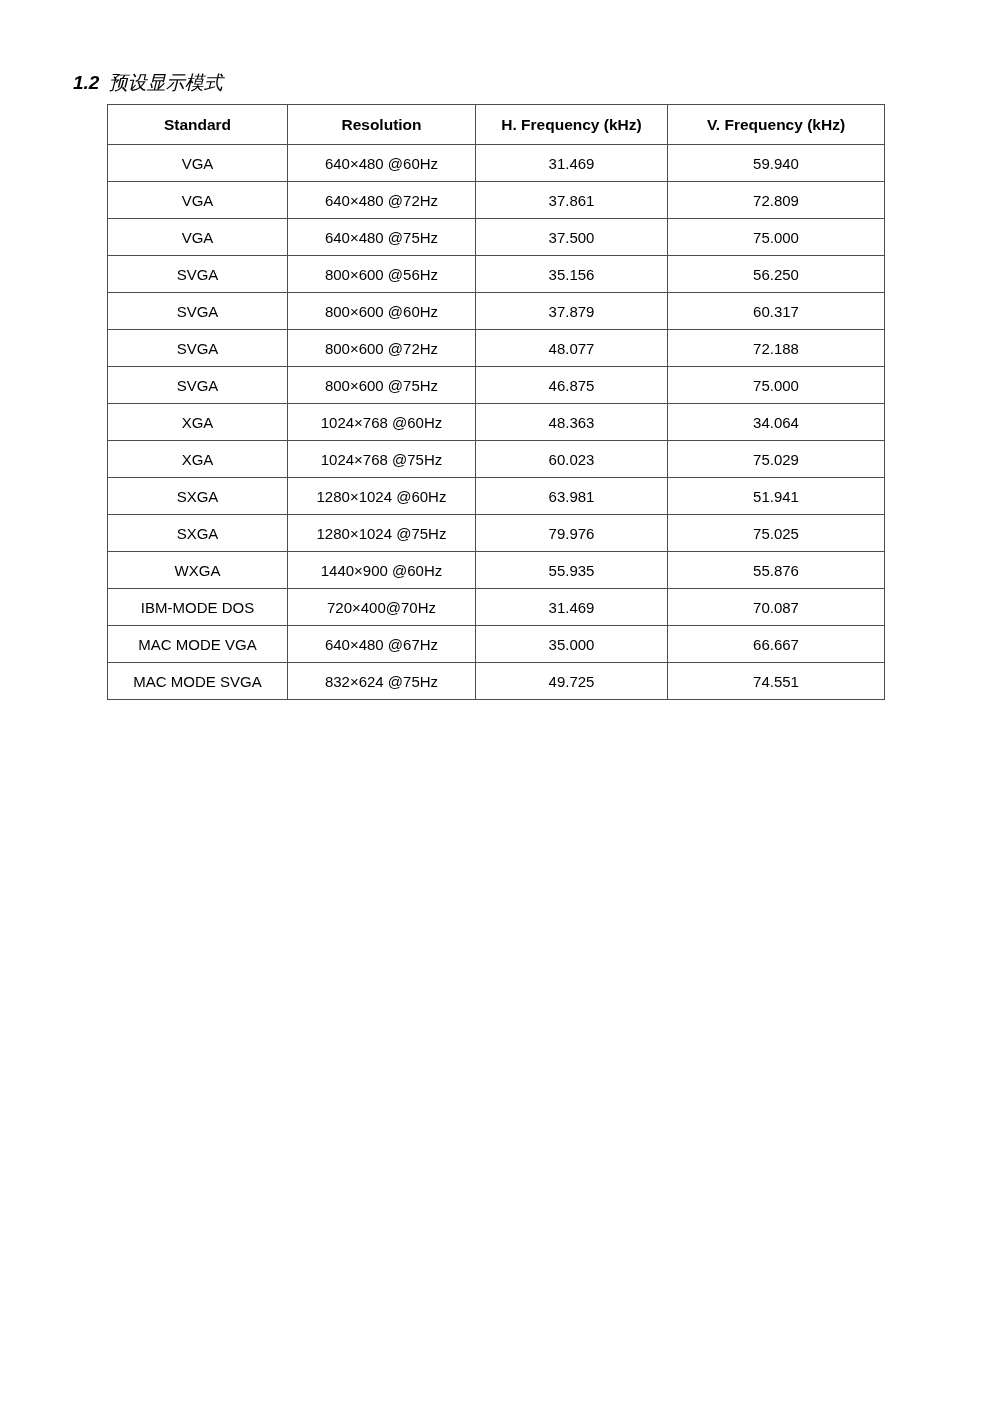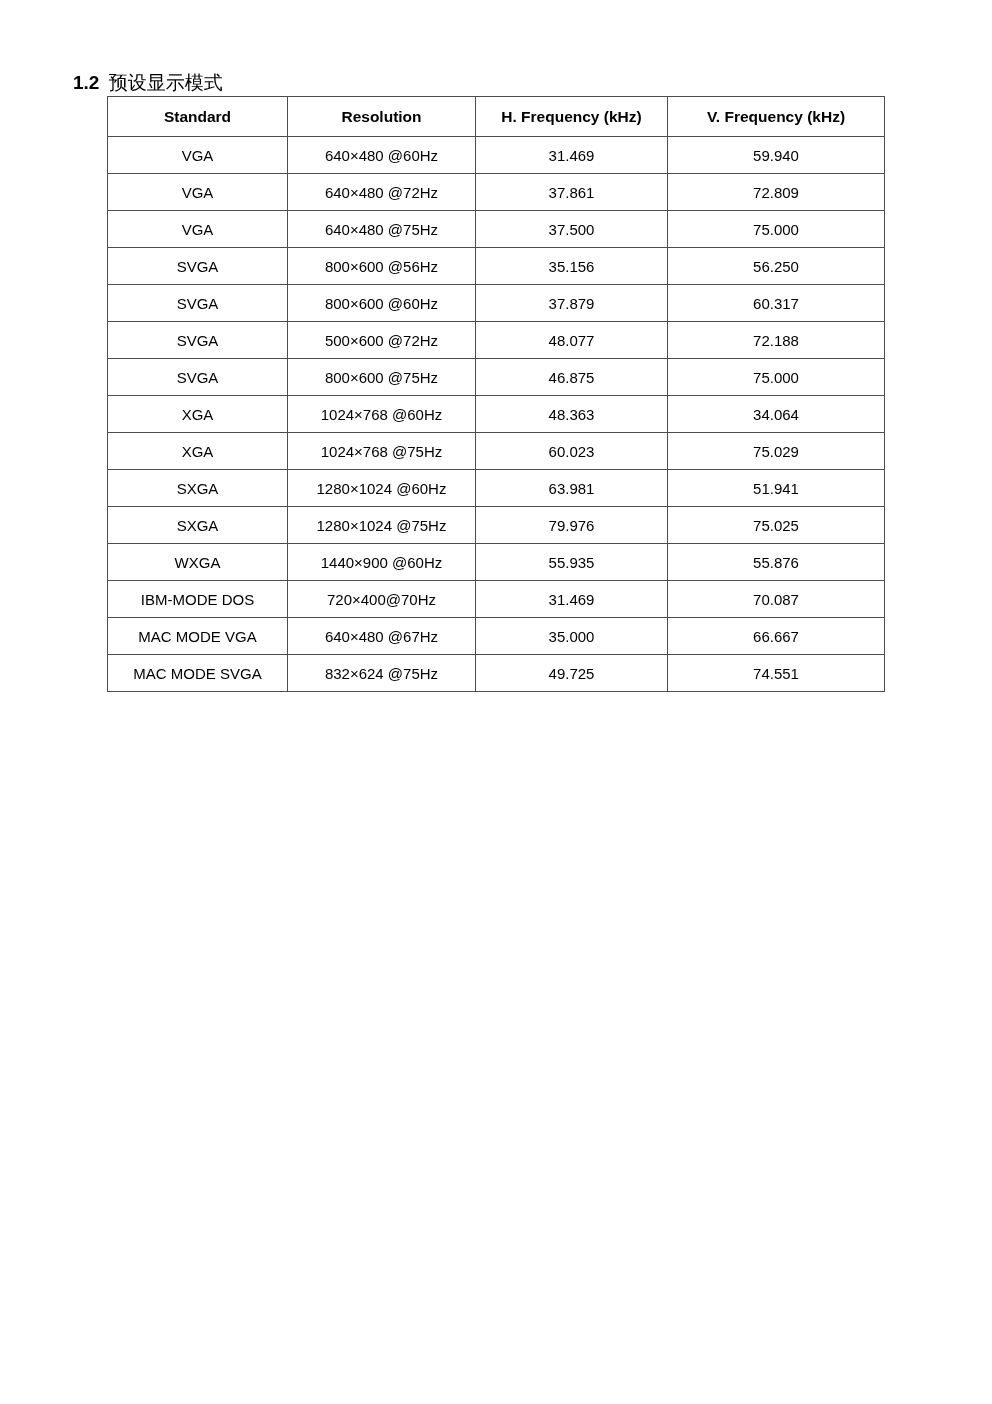"1.2 预设显示模式" .section-heading { font-style: none -> italic }
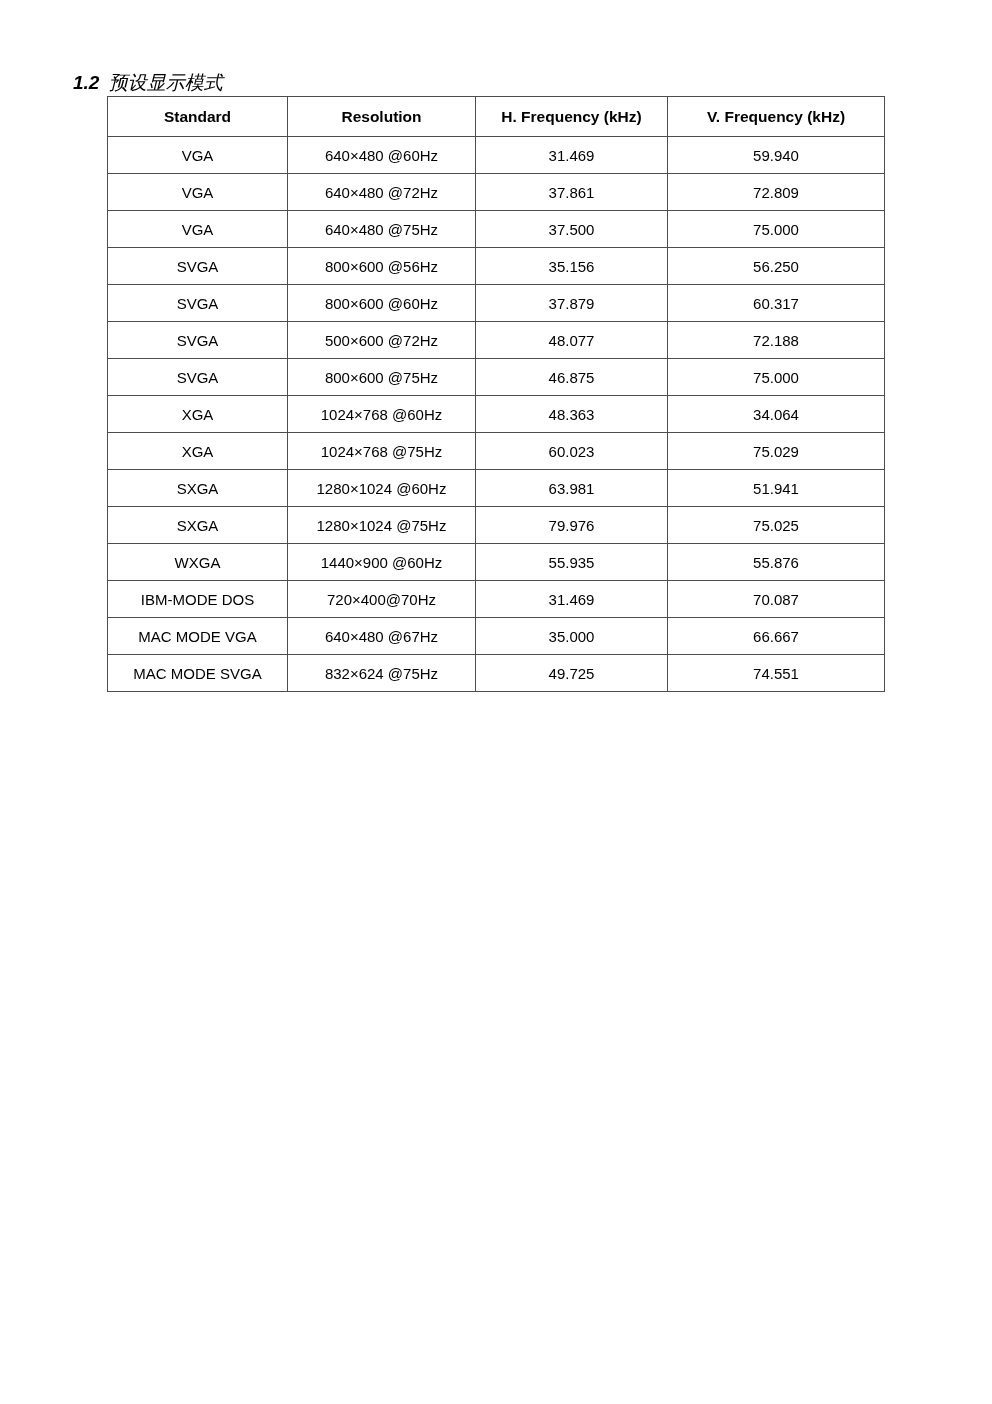"Standard" table.modes { top: 96px -> 104px }
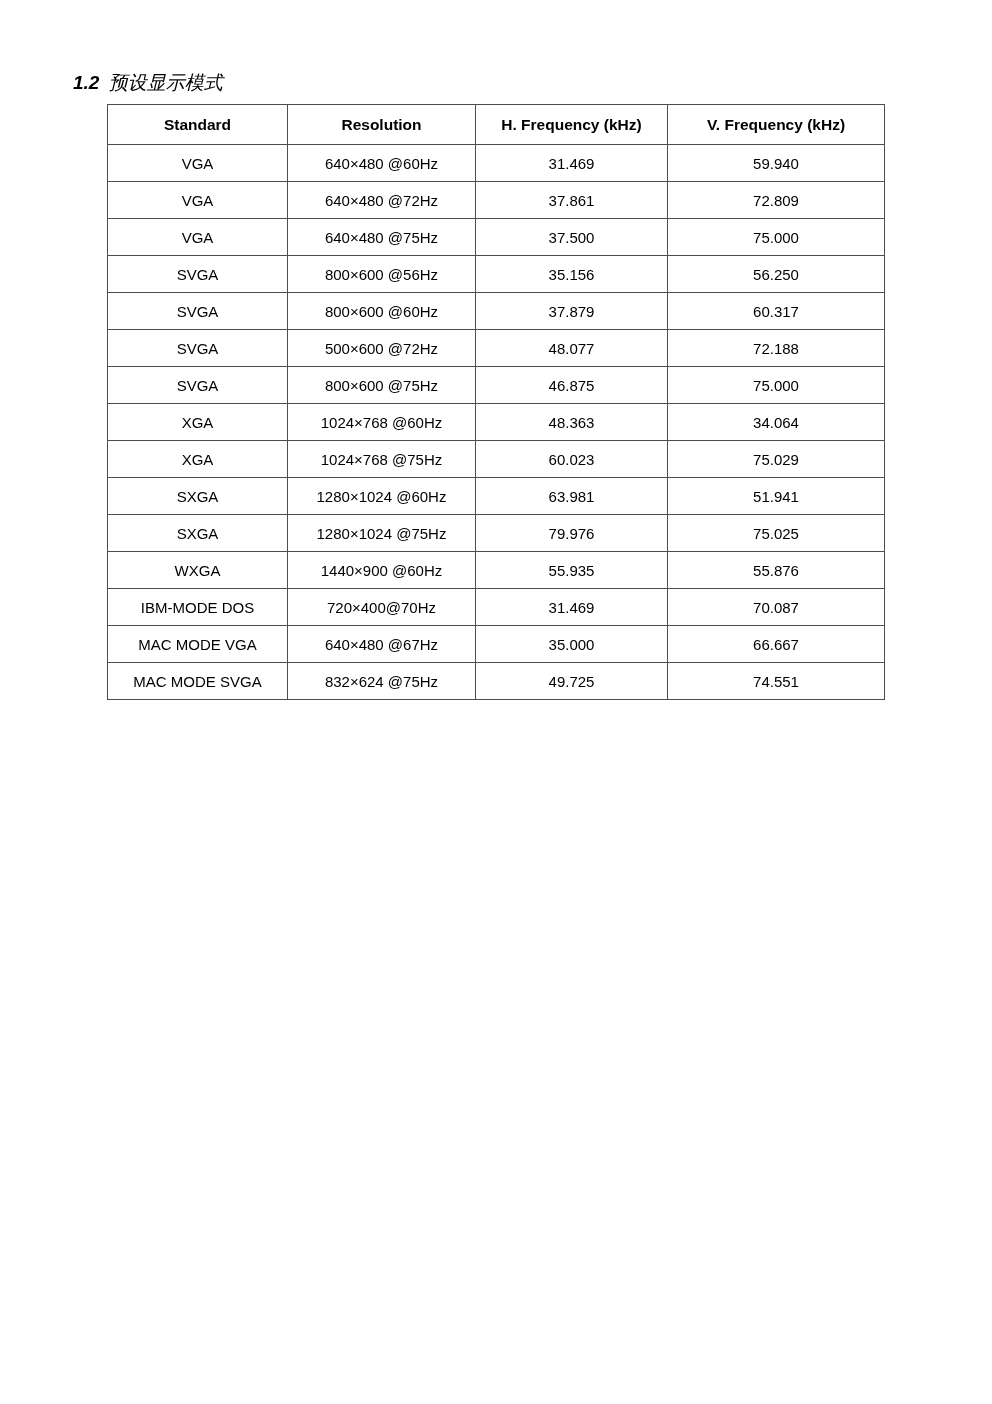"500×600 @72Hz" td { text: 500 -> 800 }
